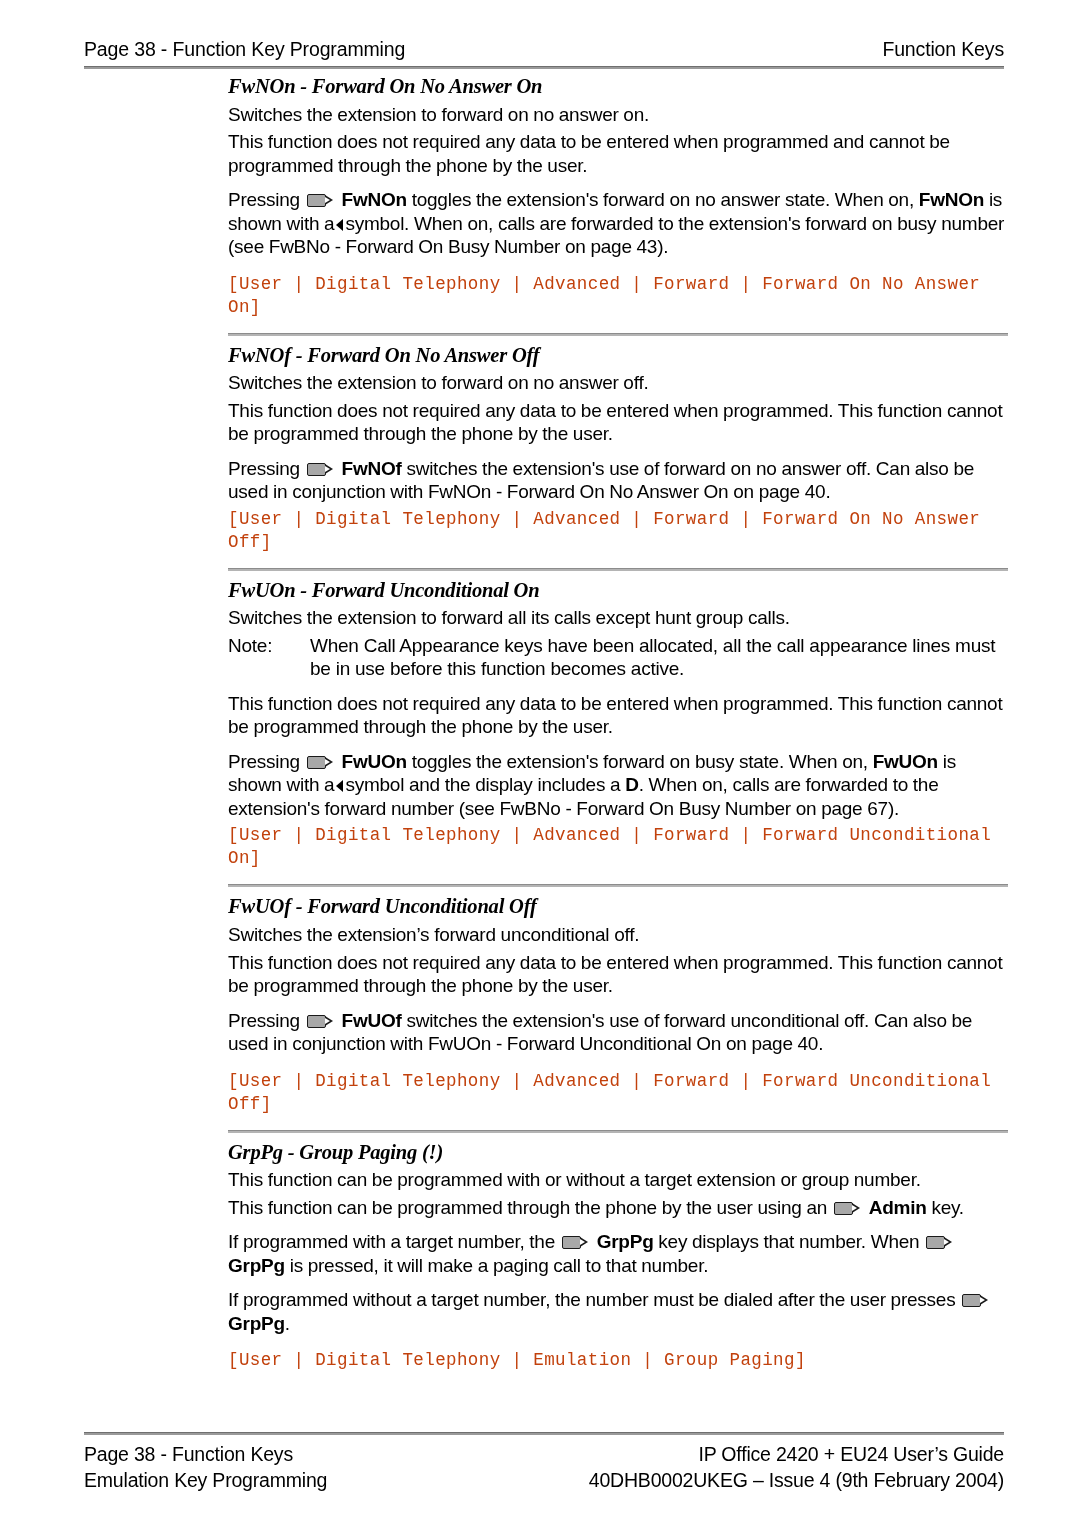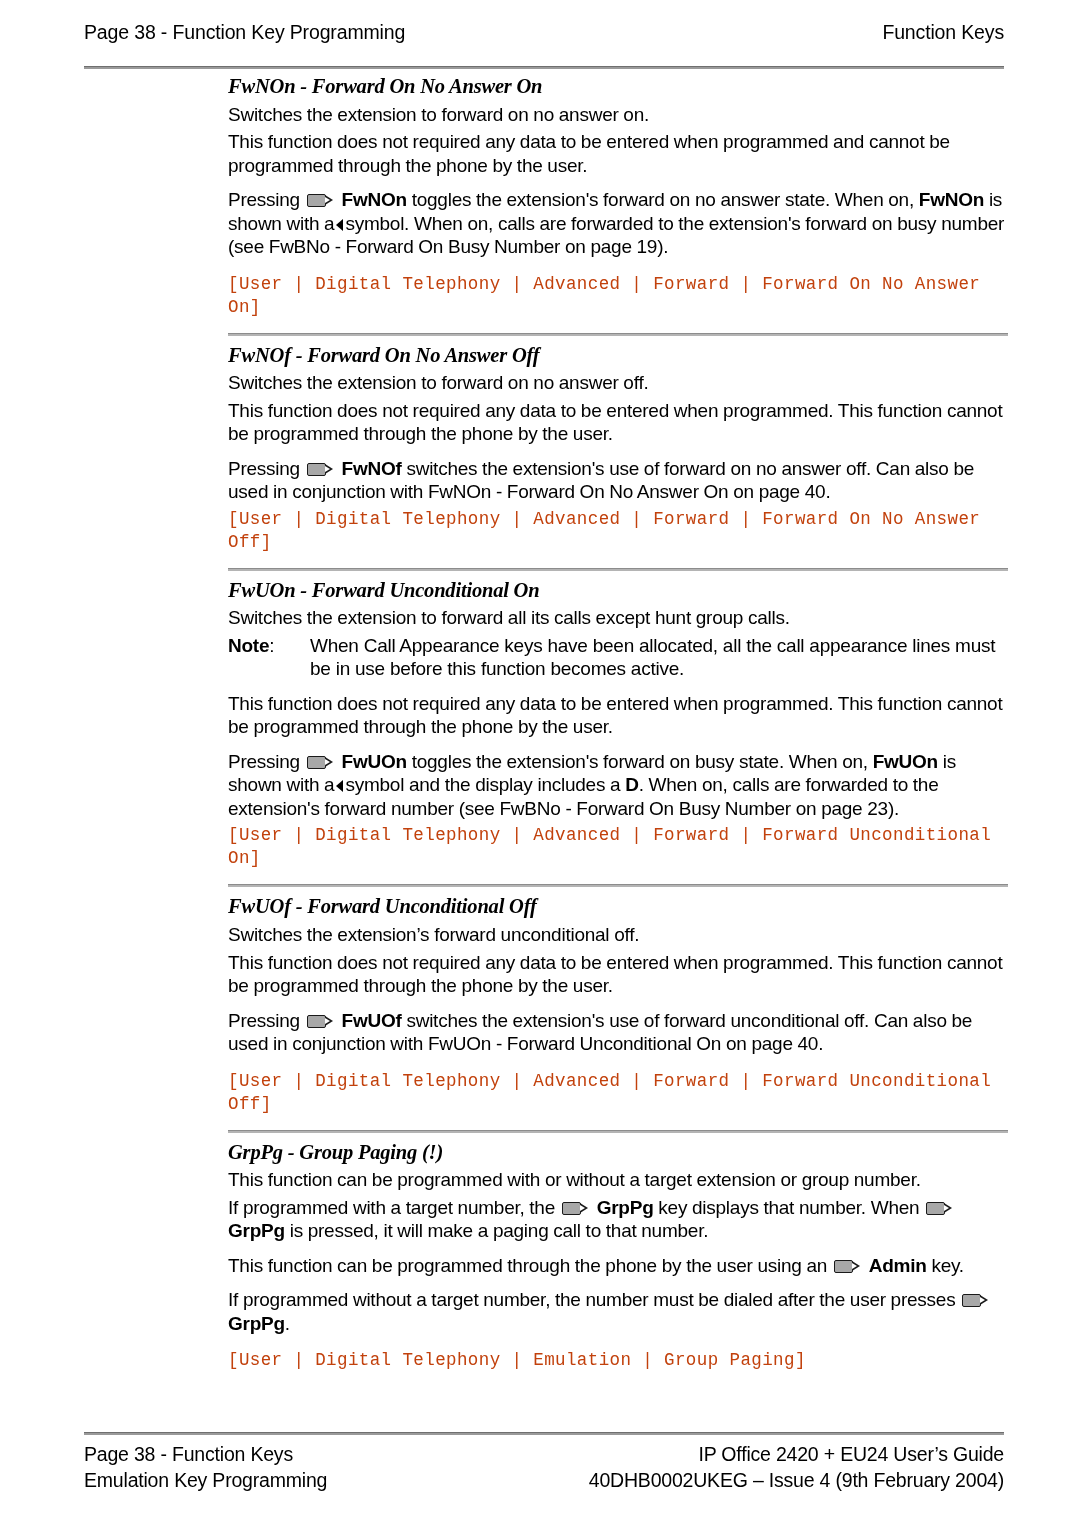"Page 38 - Function Key" .run-head { top: 21px -> 38px }
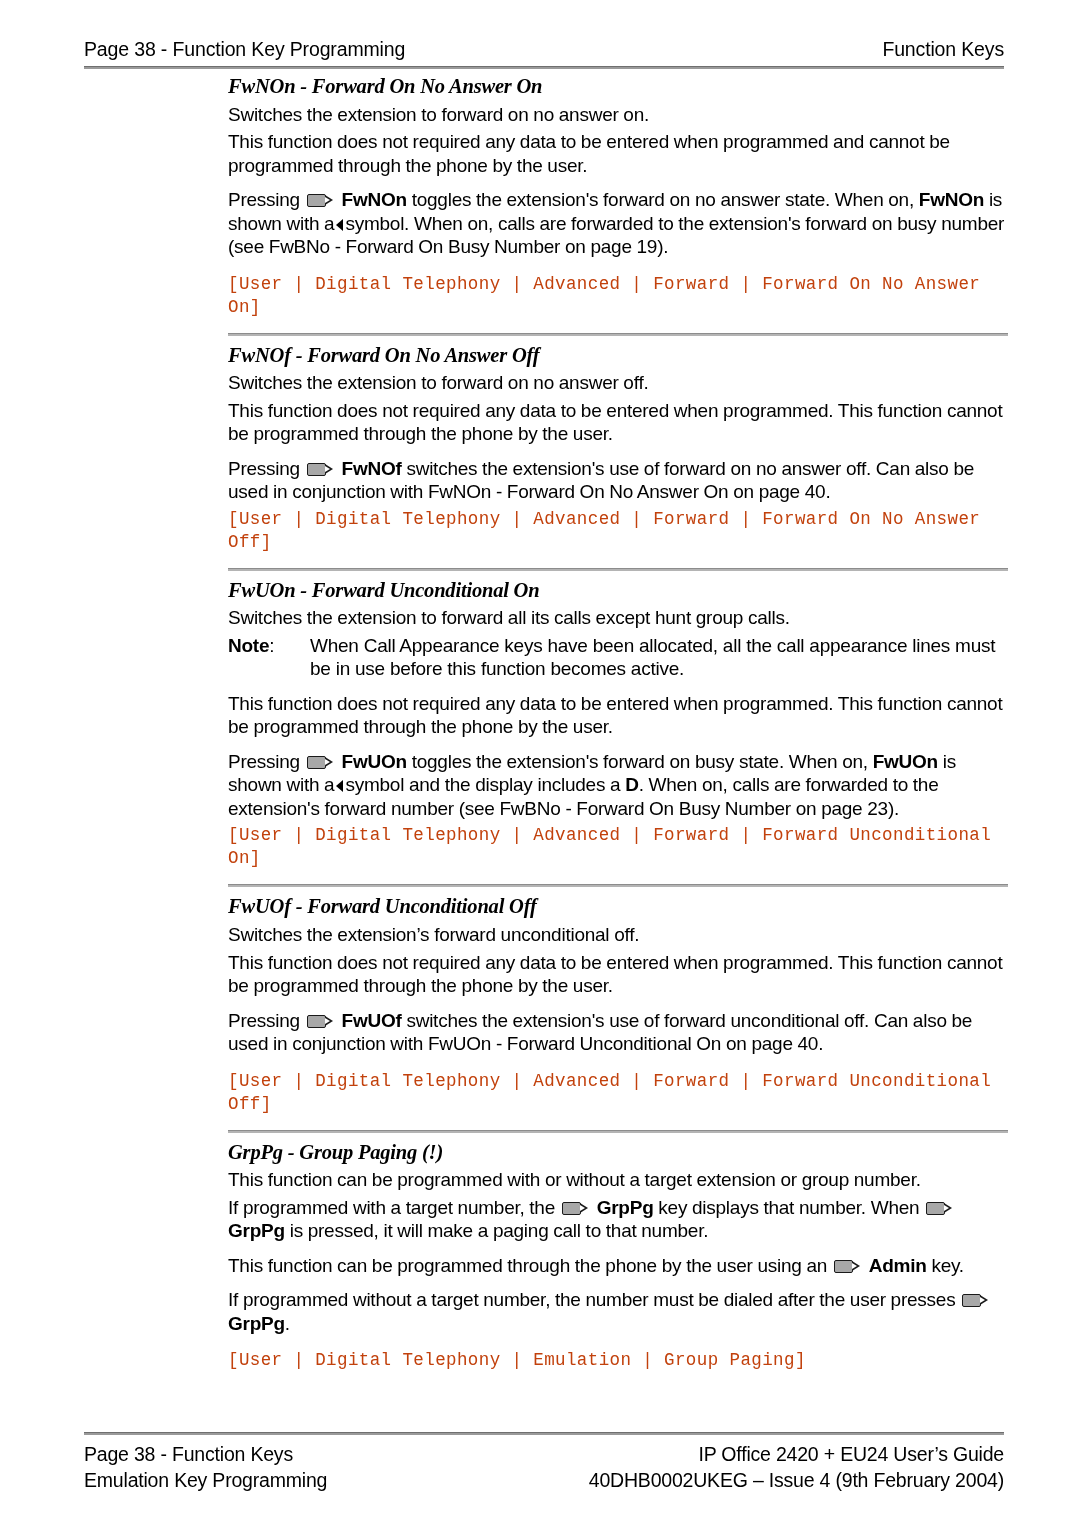"symbol. When on, calls are" span { text: 19 -> 43 }
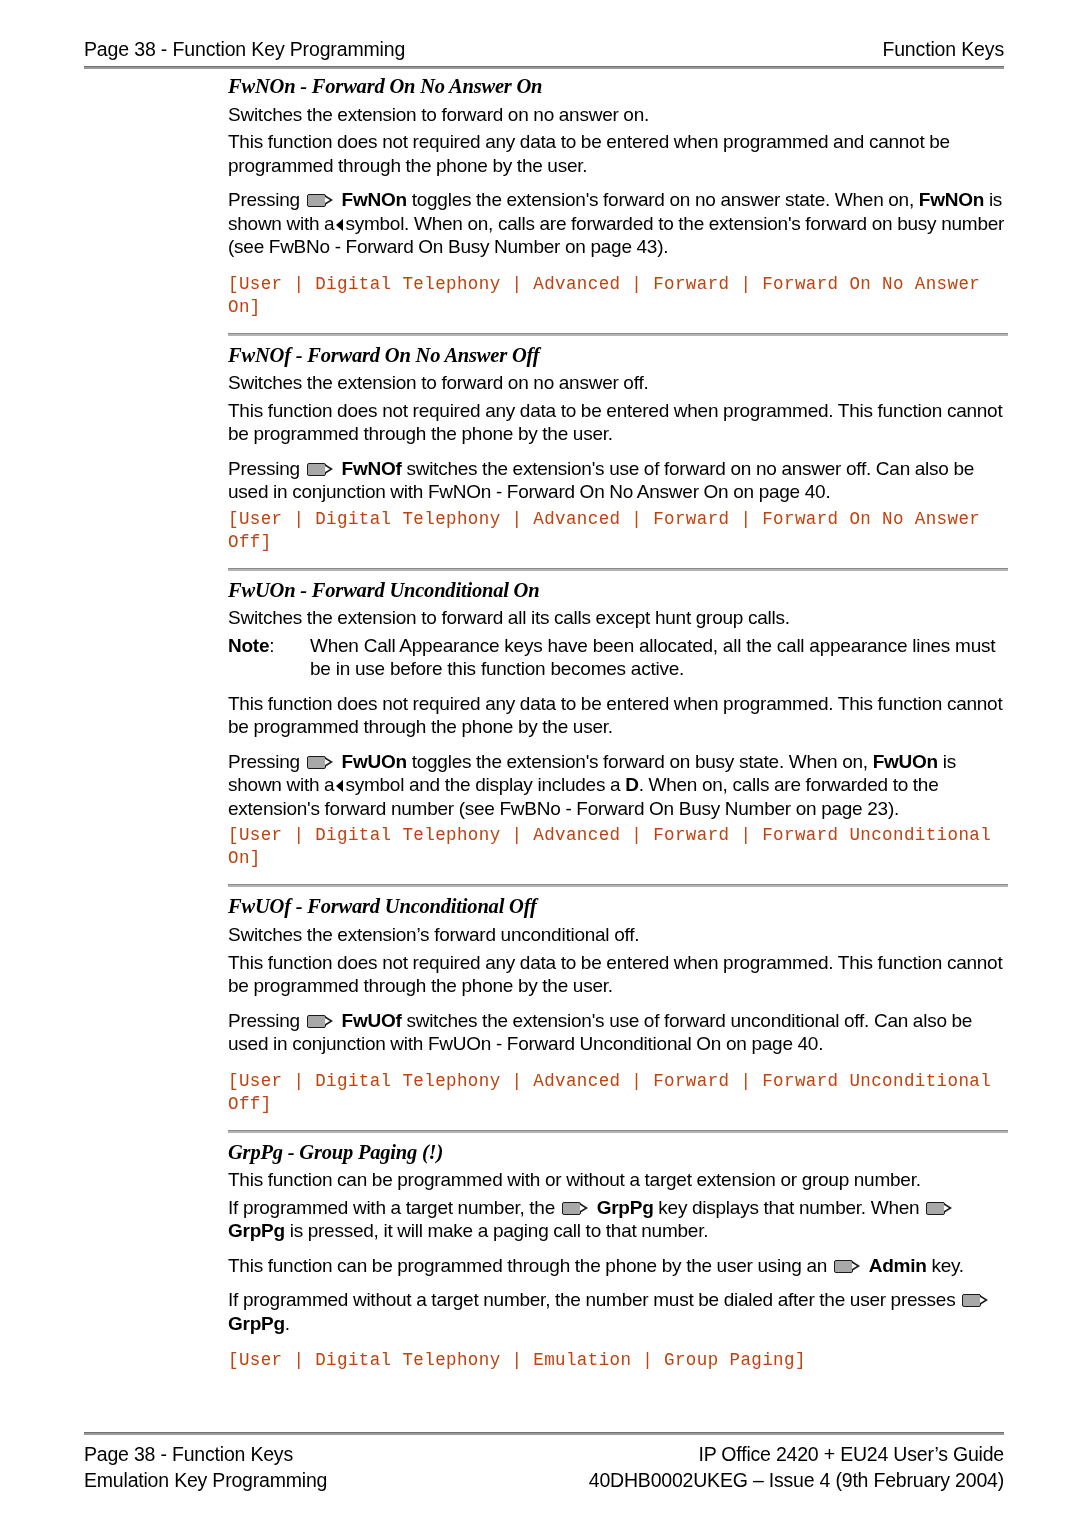"Note" .note-label b { font-weight: bold -> normal }
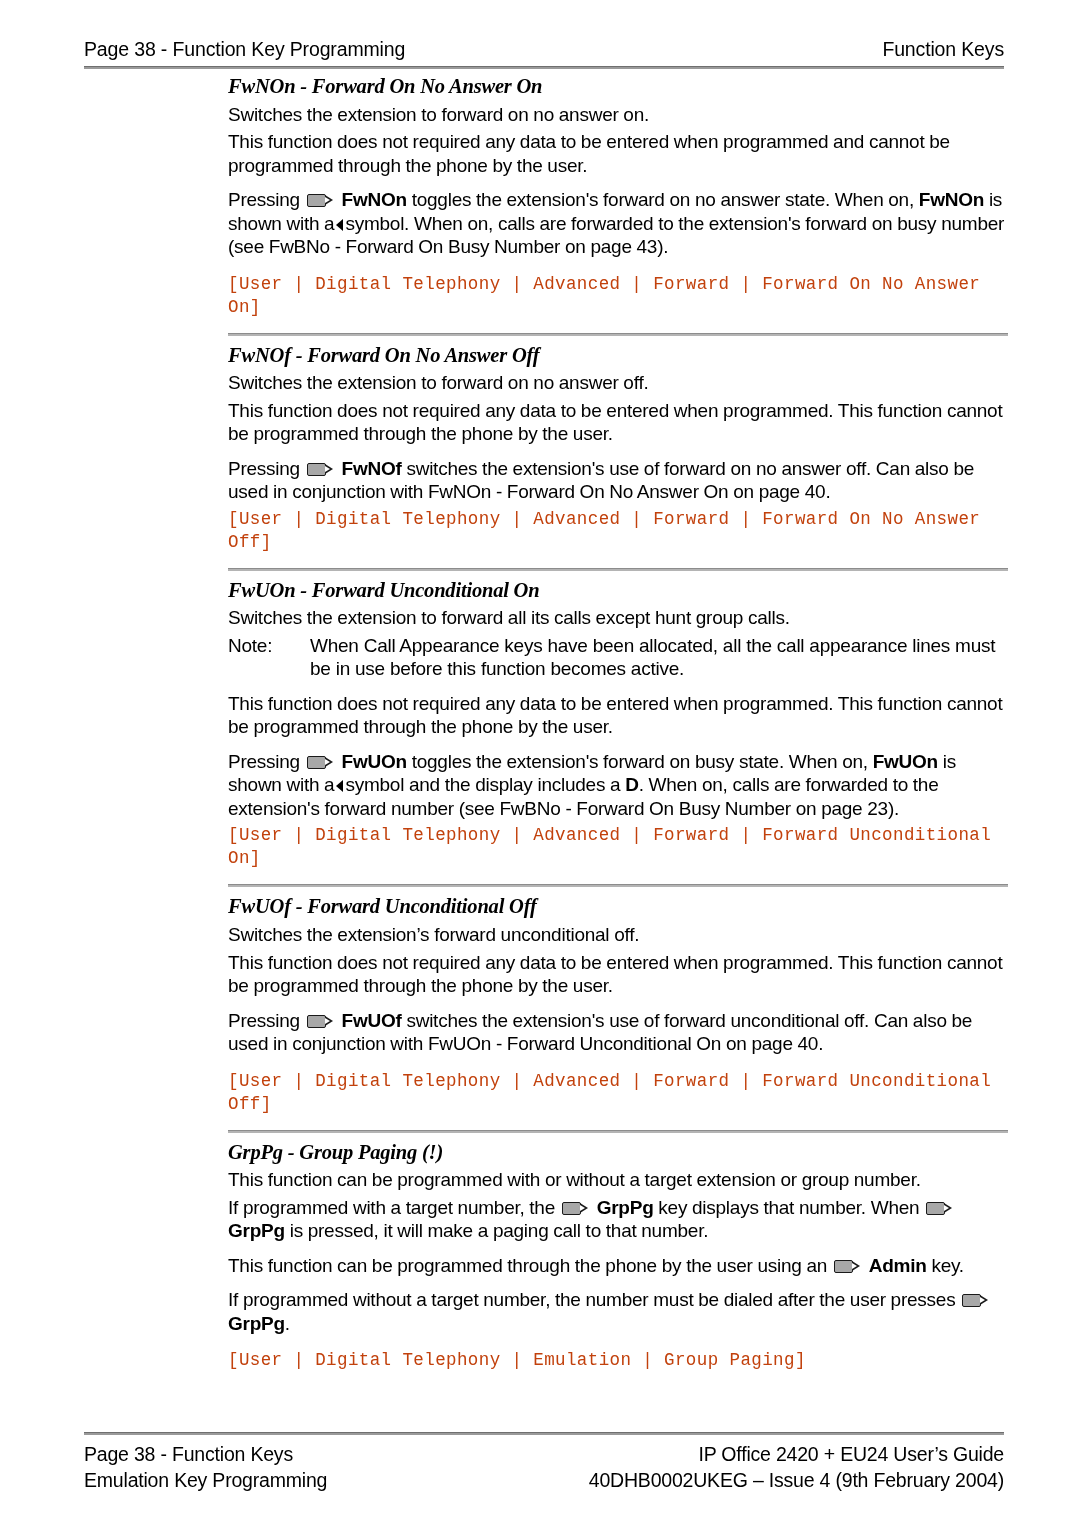". When on, calls are" span { text: 23 -> 67 }
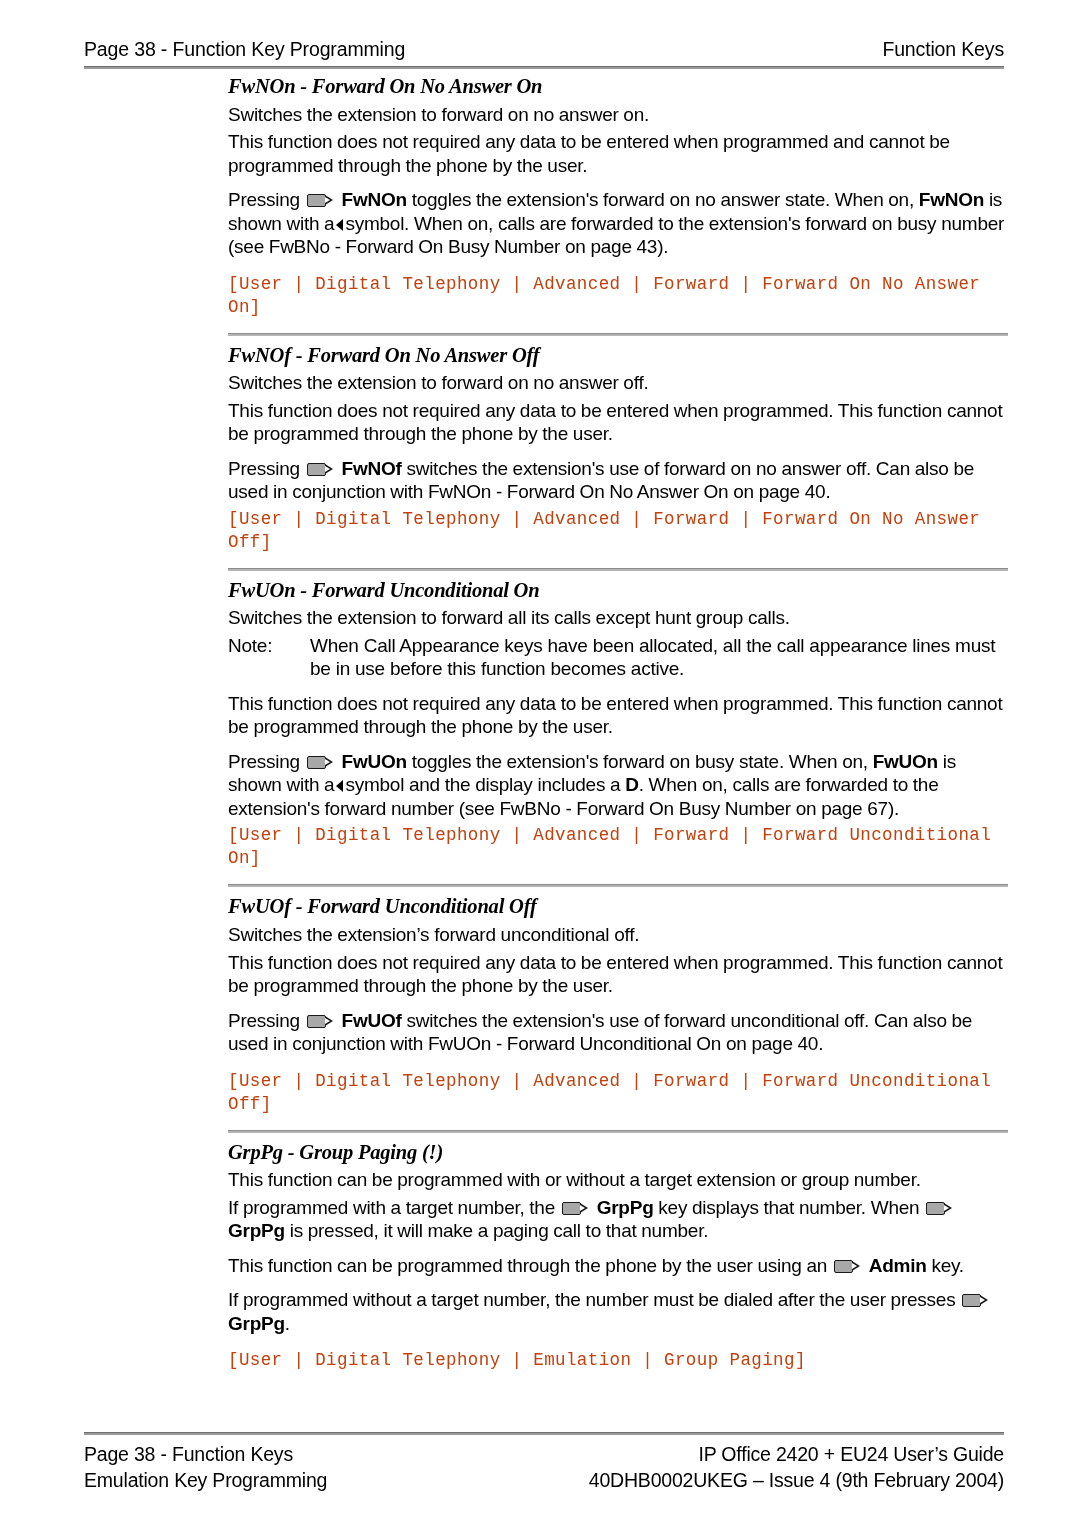"If programmed with a target" p.body { order: before "This function can be programmed through" -> after "This function can be programmed through" }
